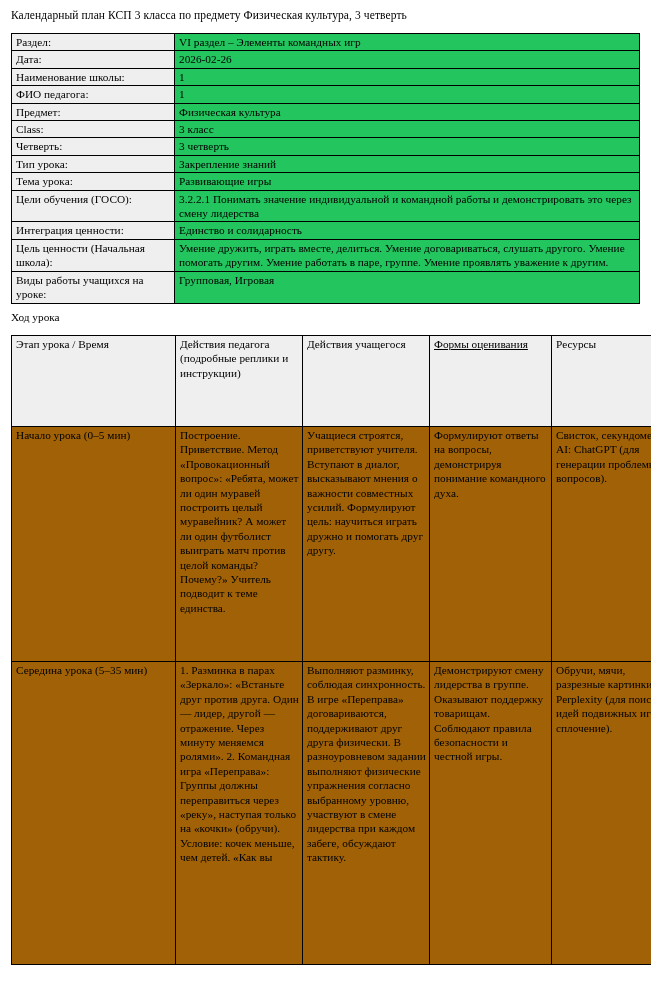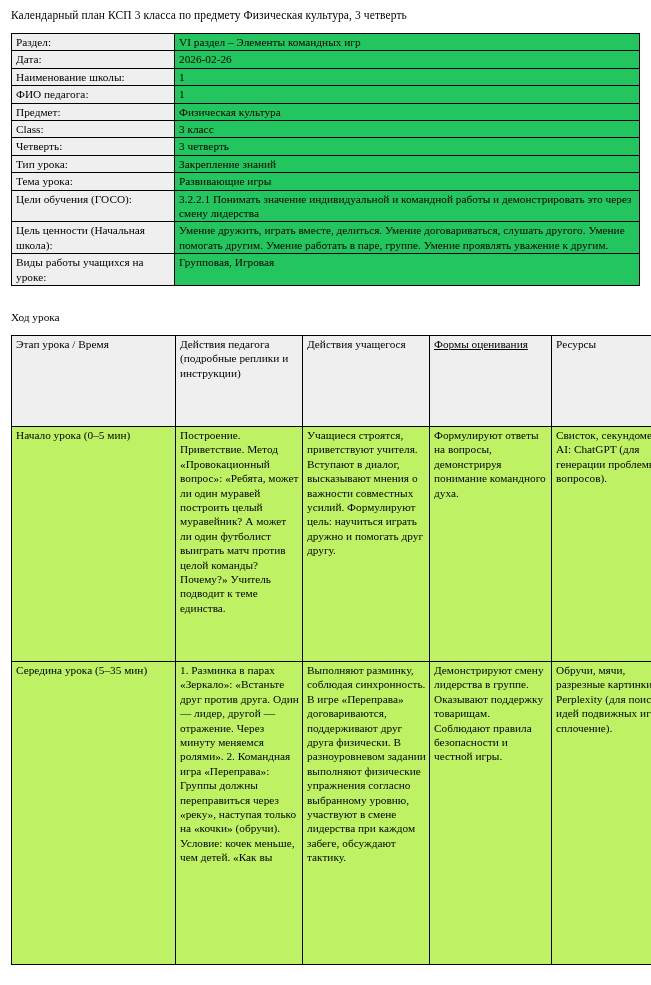"Интеграция ценности:" tr { html: none -> <tr> <td>Интеграция ценности:</td> <td>Единство и солидарность</td> </tr> }
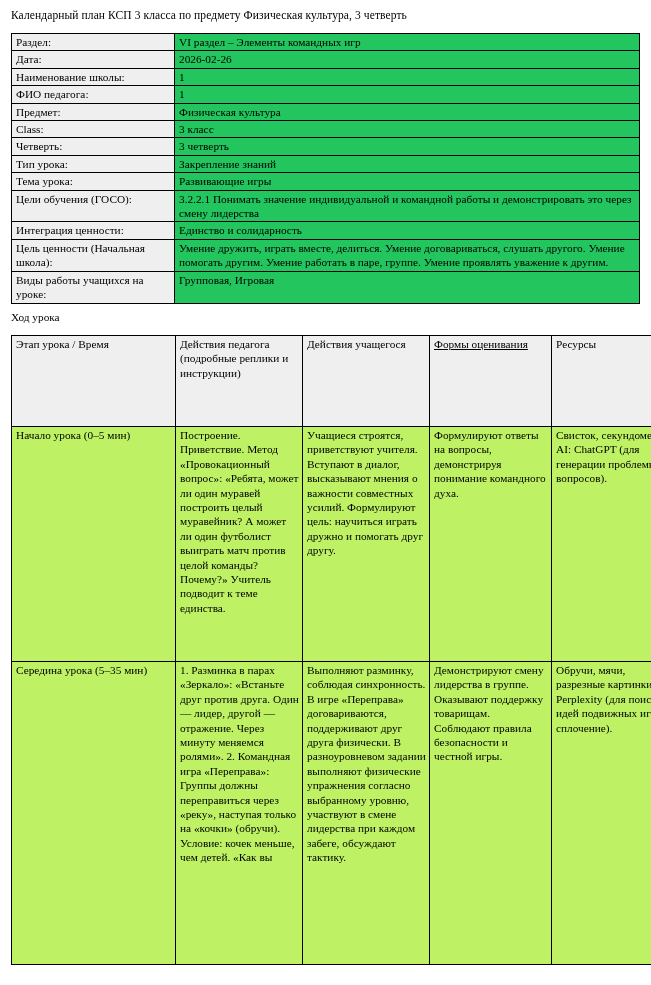"Начало урока (0–5 мин)" .lesson-table tbody td { background: #bef264 -> #a16207 }
